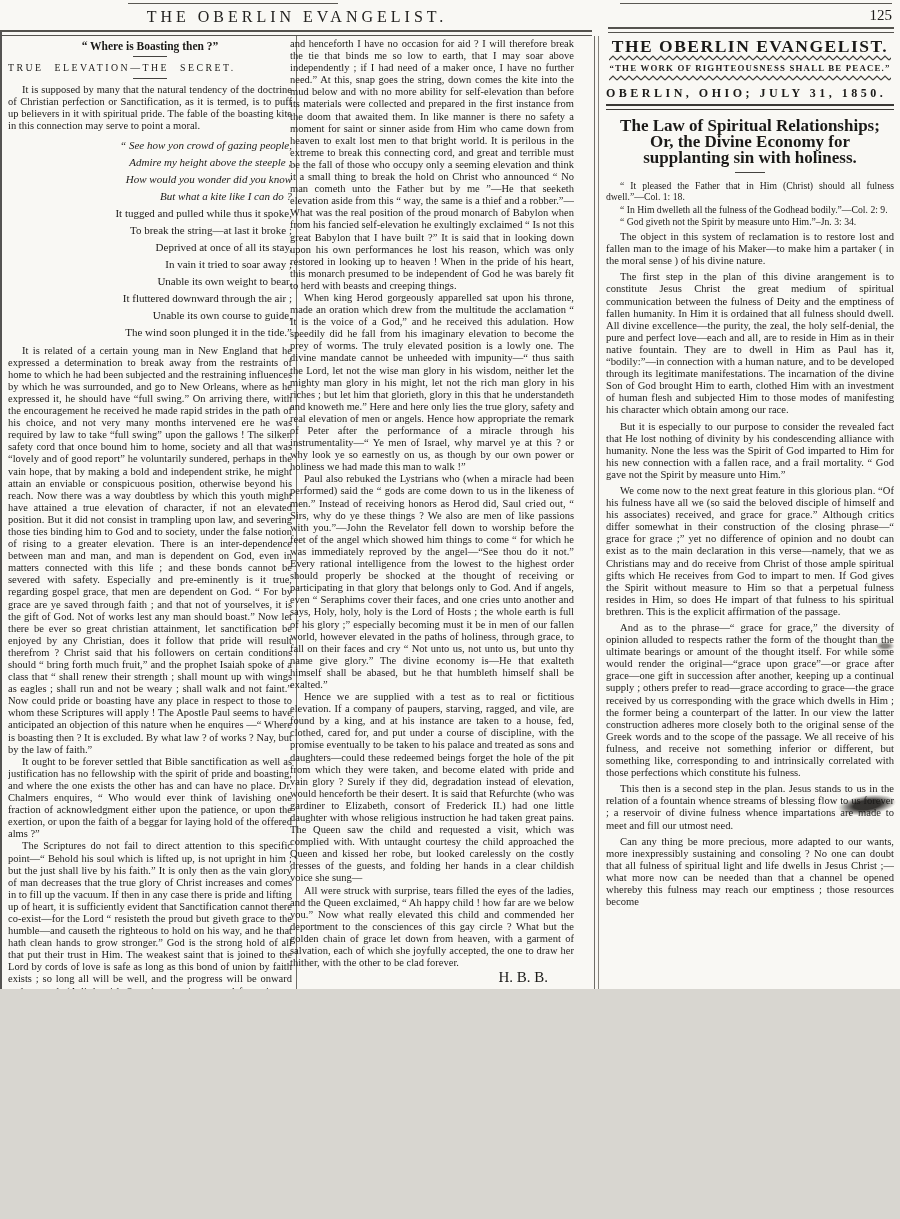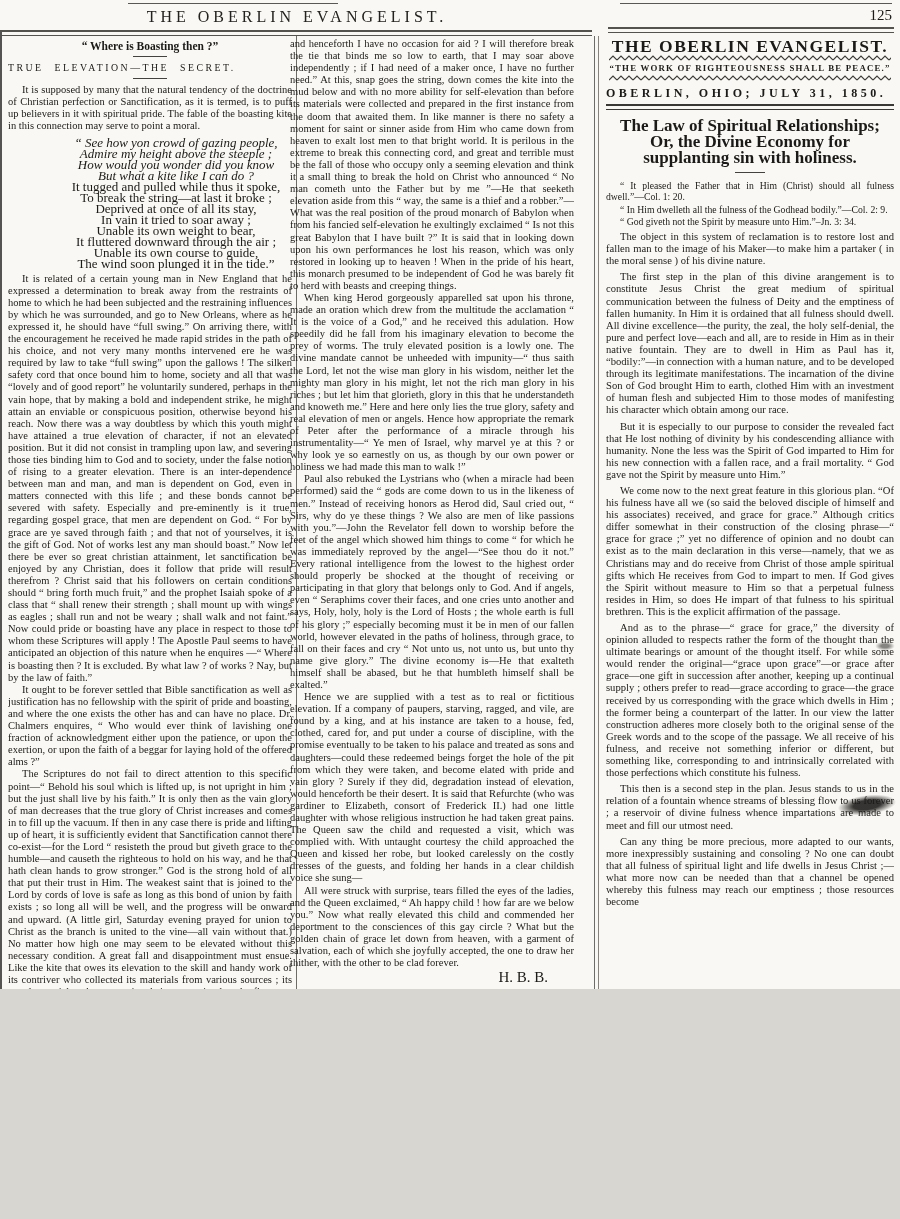"“ See how yon crowd" .poem { font-size: 13px -> 11px; line-height: 11px -> 17px; text-align: center -> right }
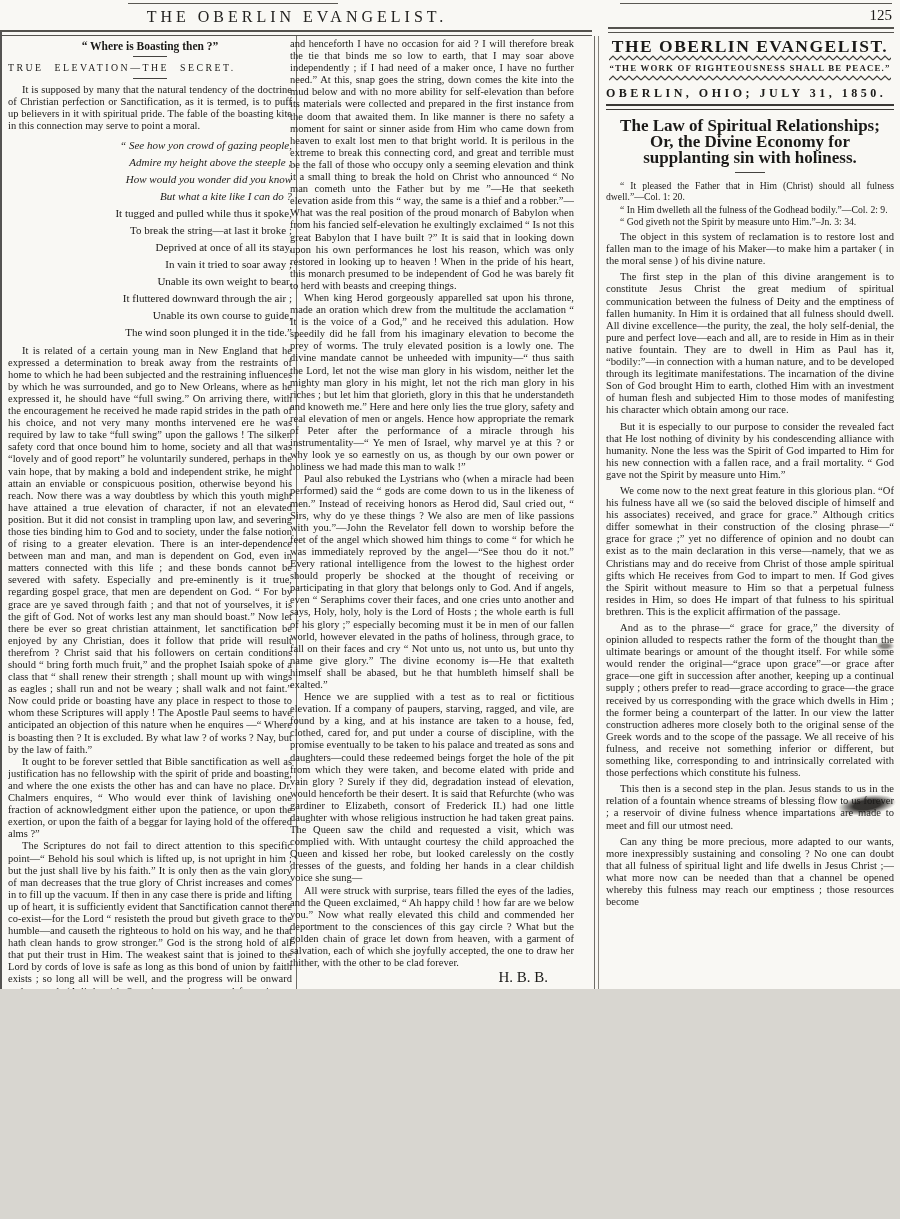"“ It pleased the Father" p.scripture { text: 20 -> 18 }
